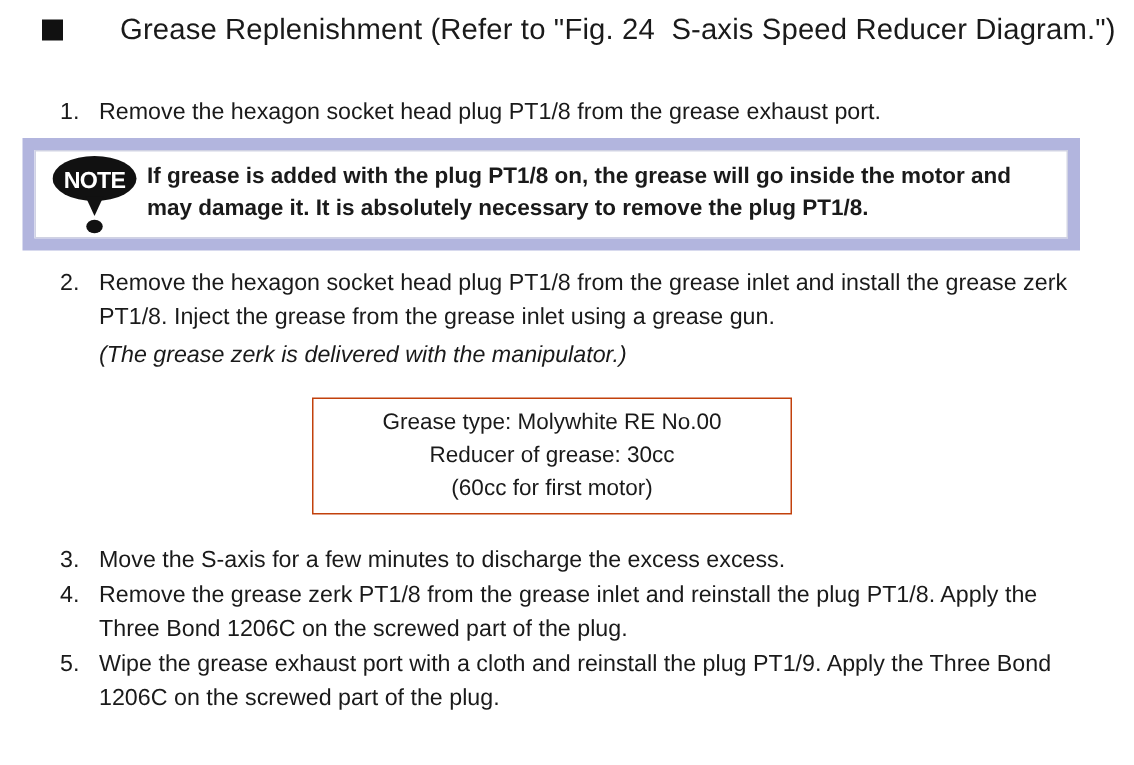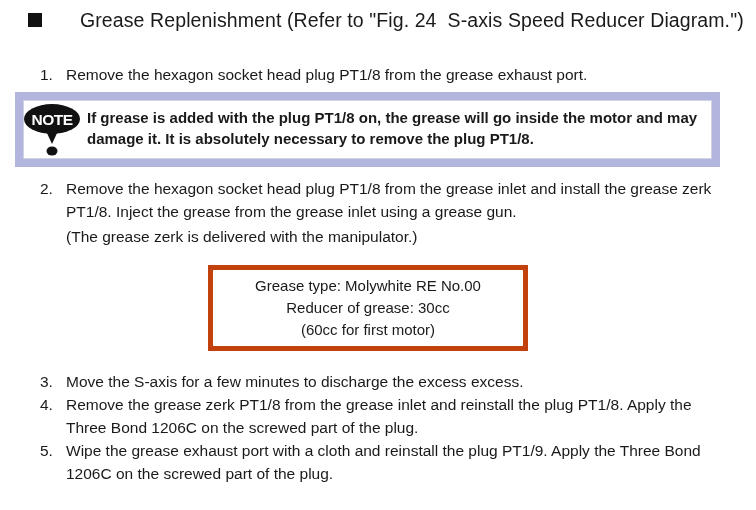"NOTE" .note-box { padding: 3px 8px 0 1px -> 3px 8px 0 12px }
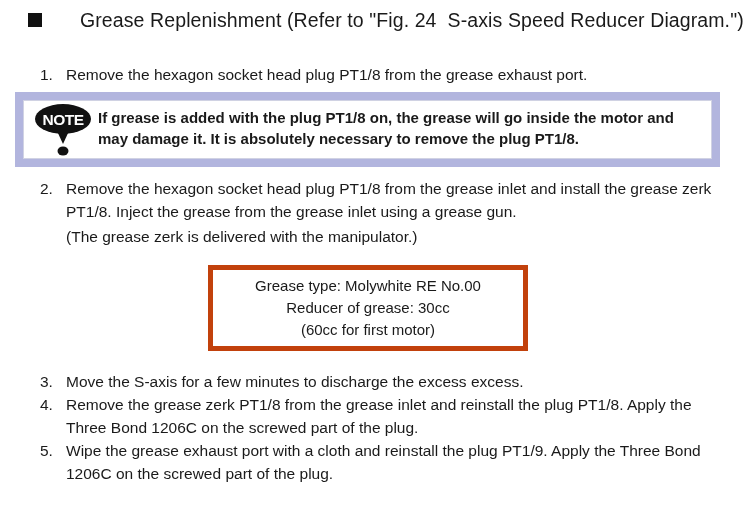"(The grease zerk is delivered" .step-extra { font-style: none -> italic }
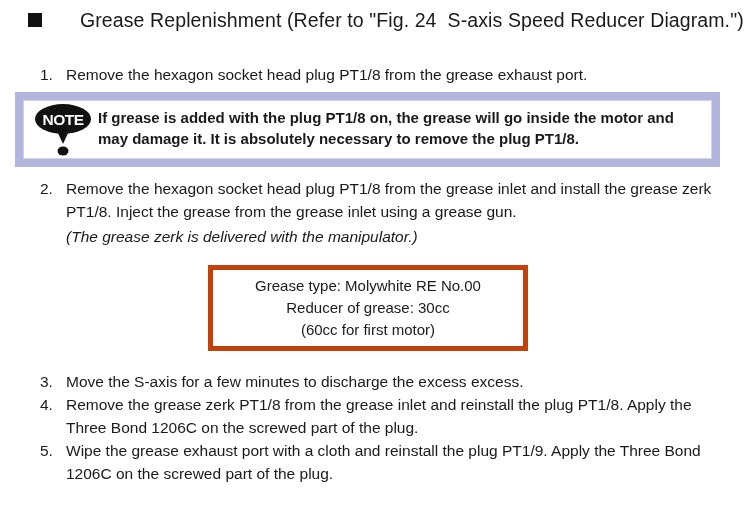"Grease type: Molywhite RE No.00" .grease-box { border: 5px solid #c2410c -> 1px solid #c2410c }
